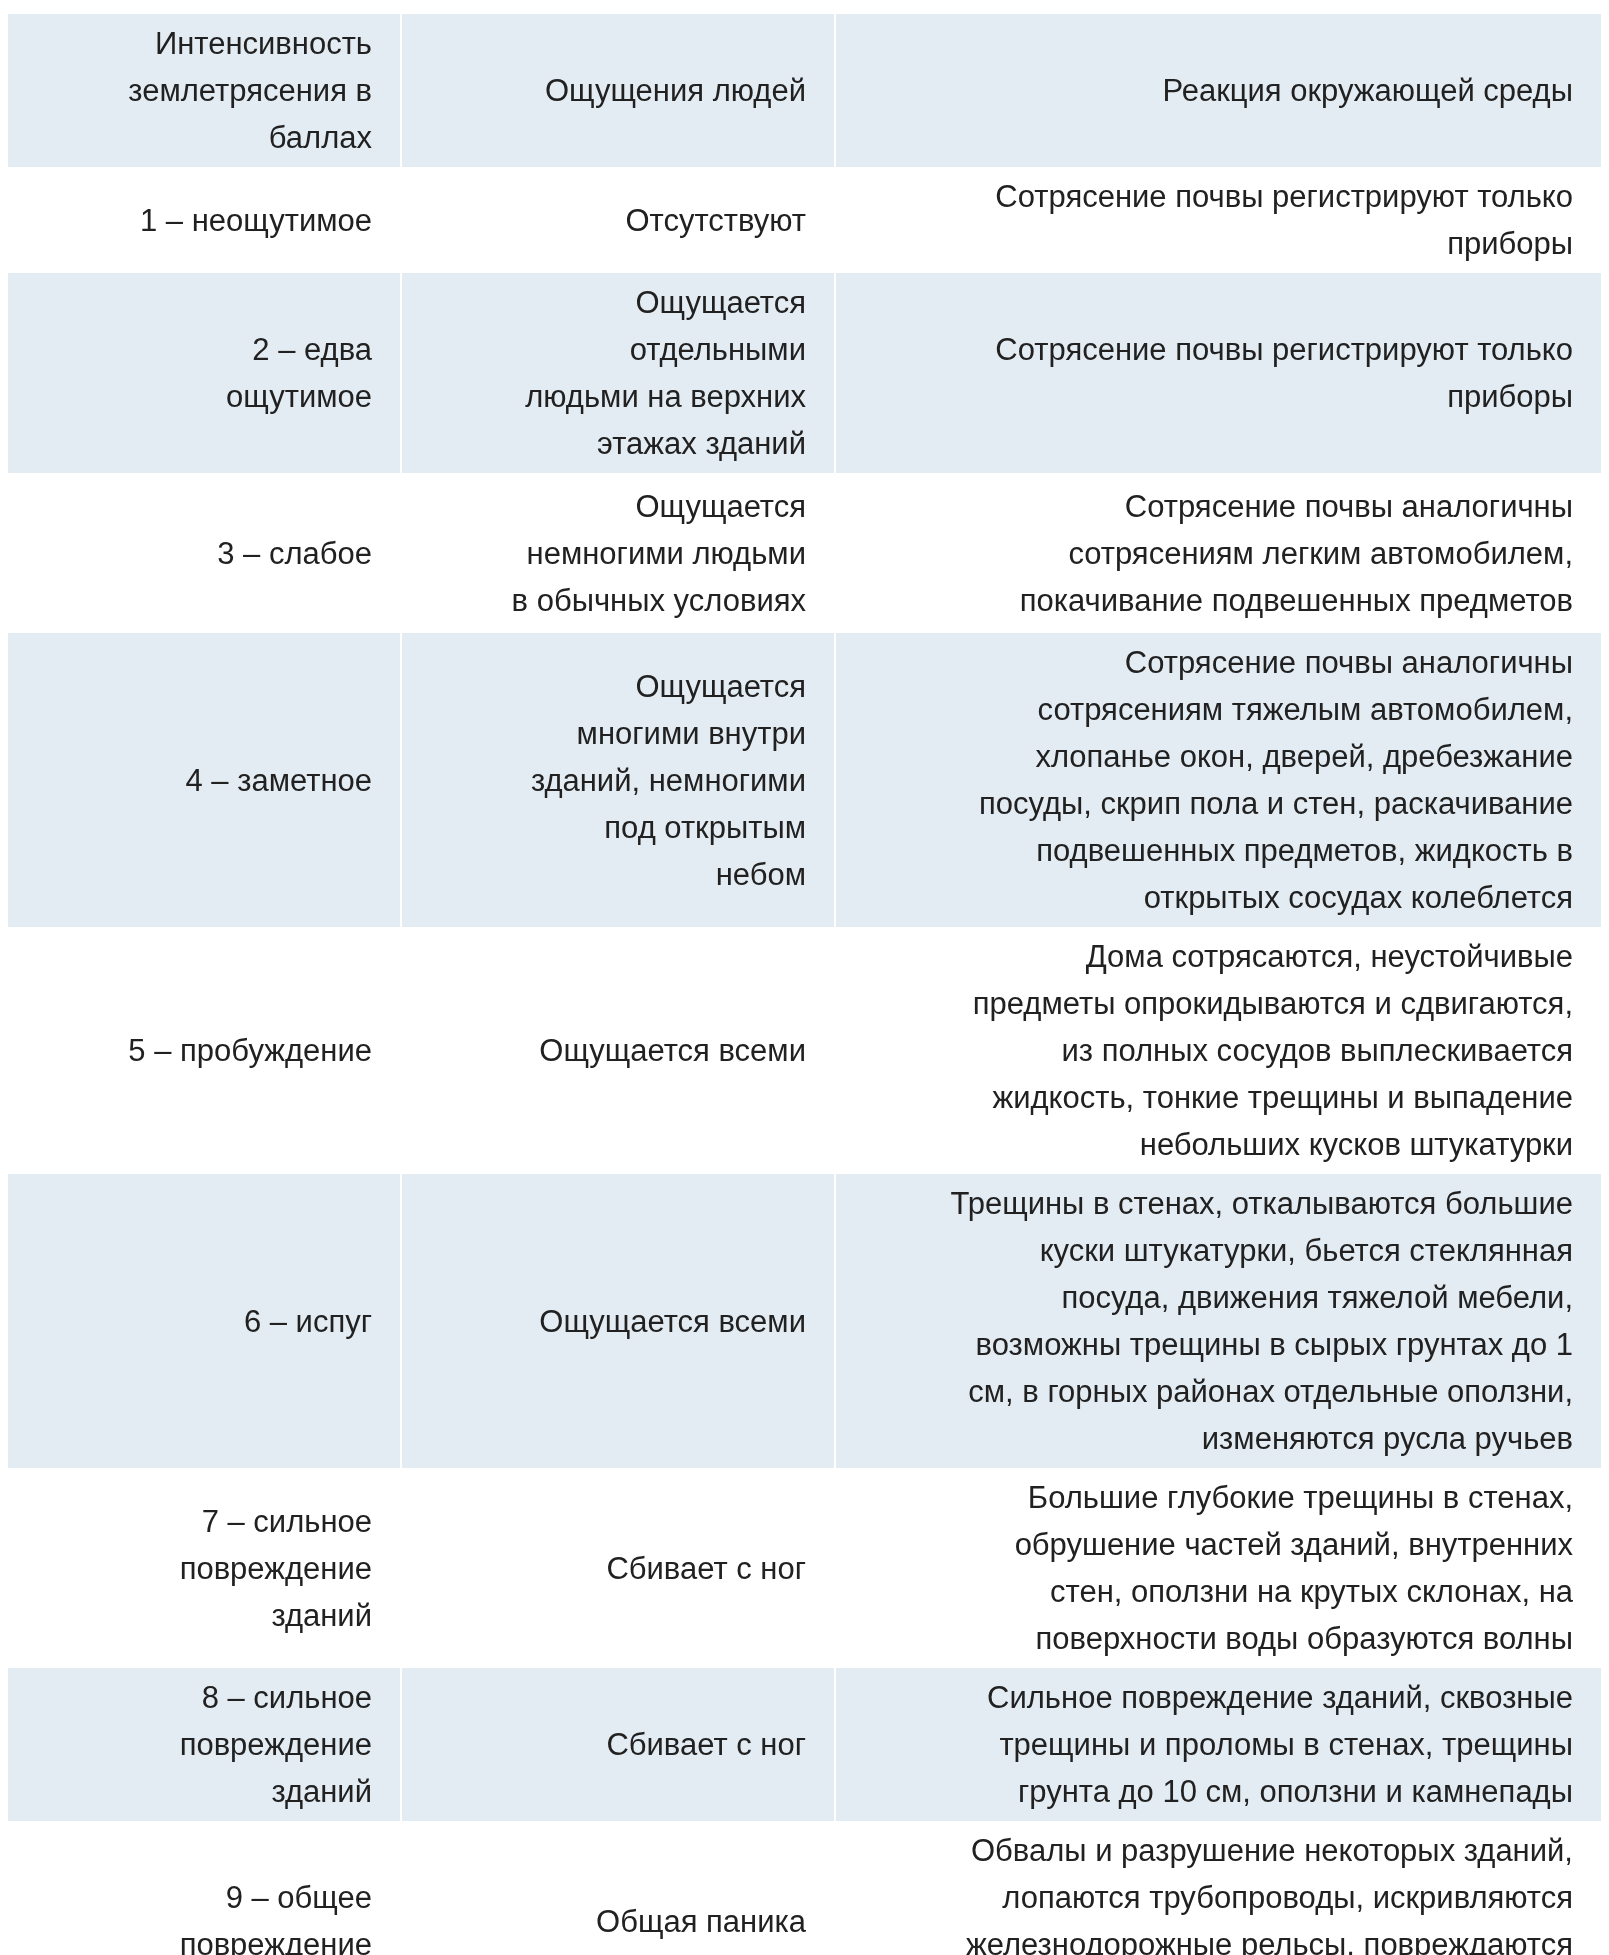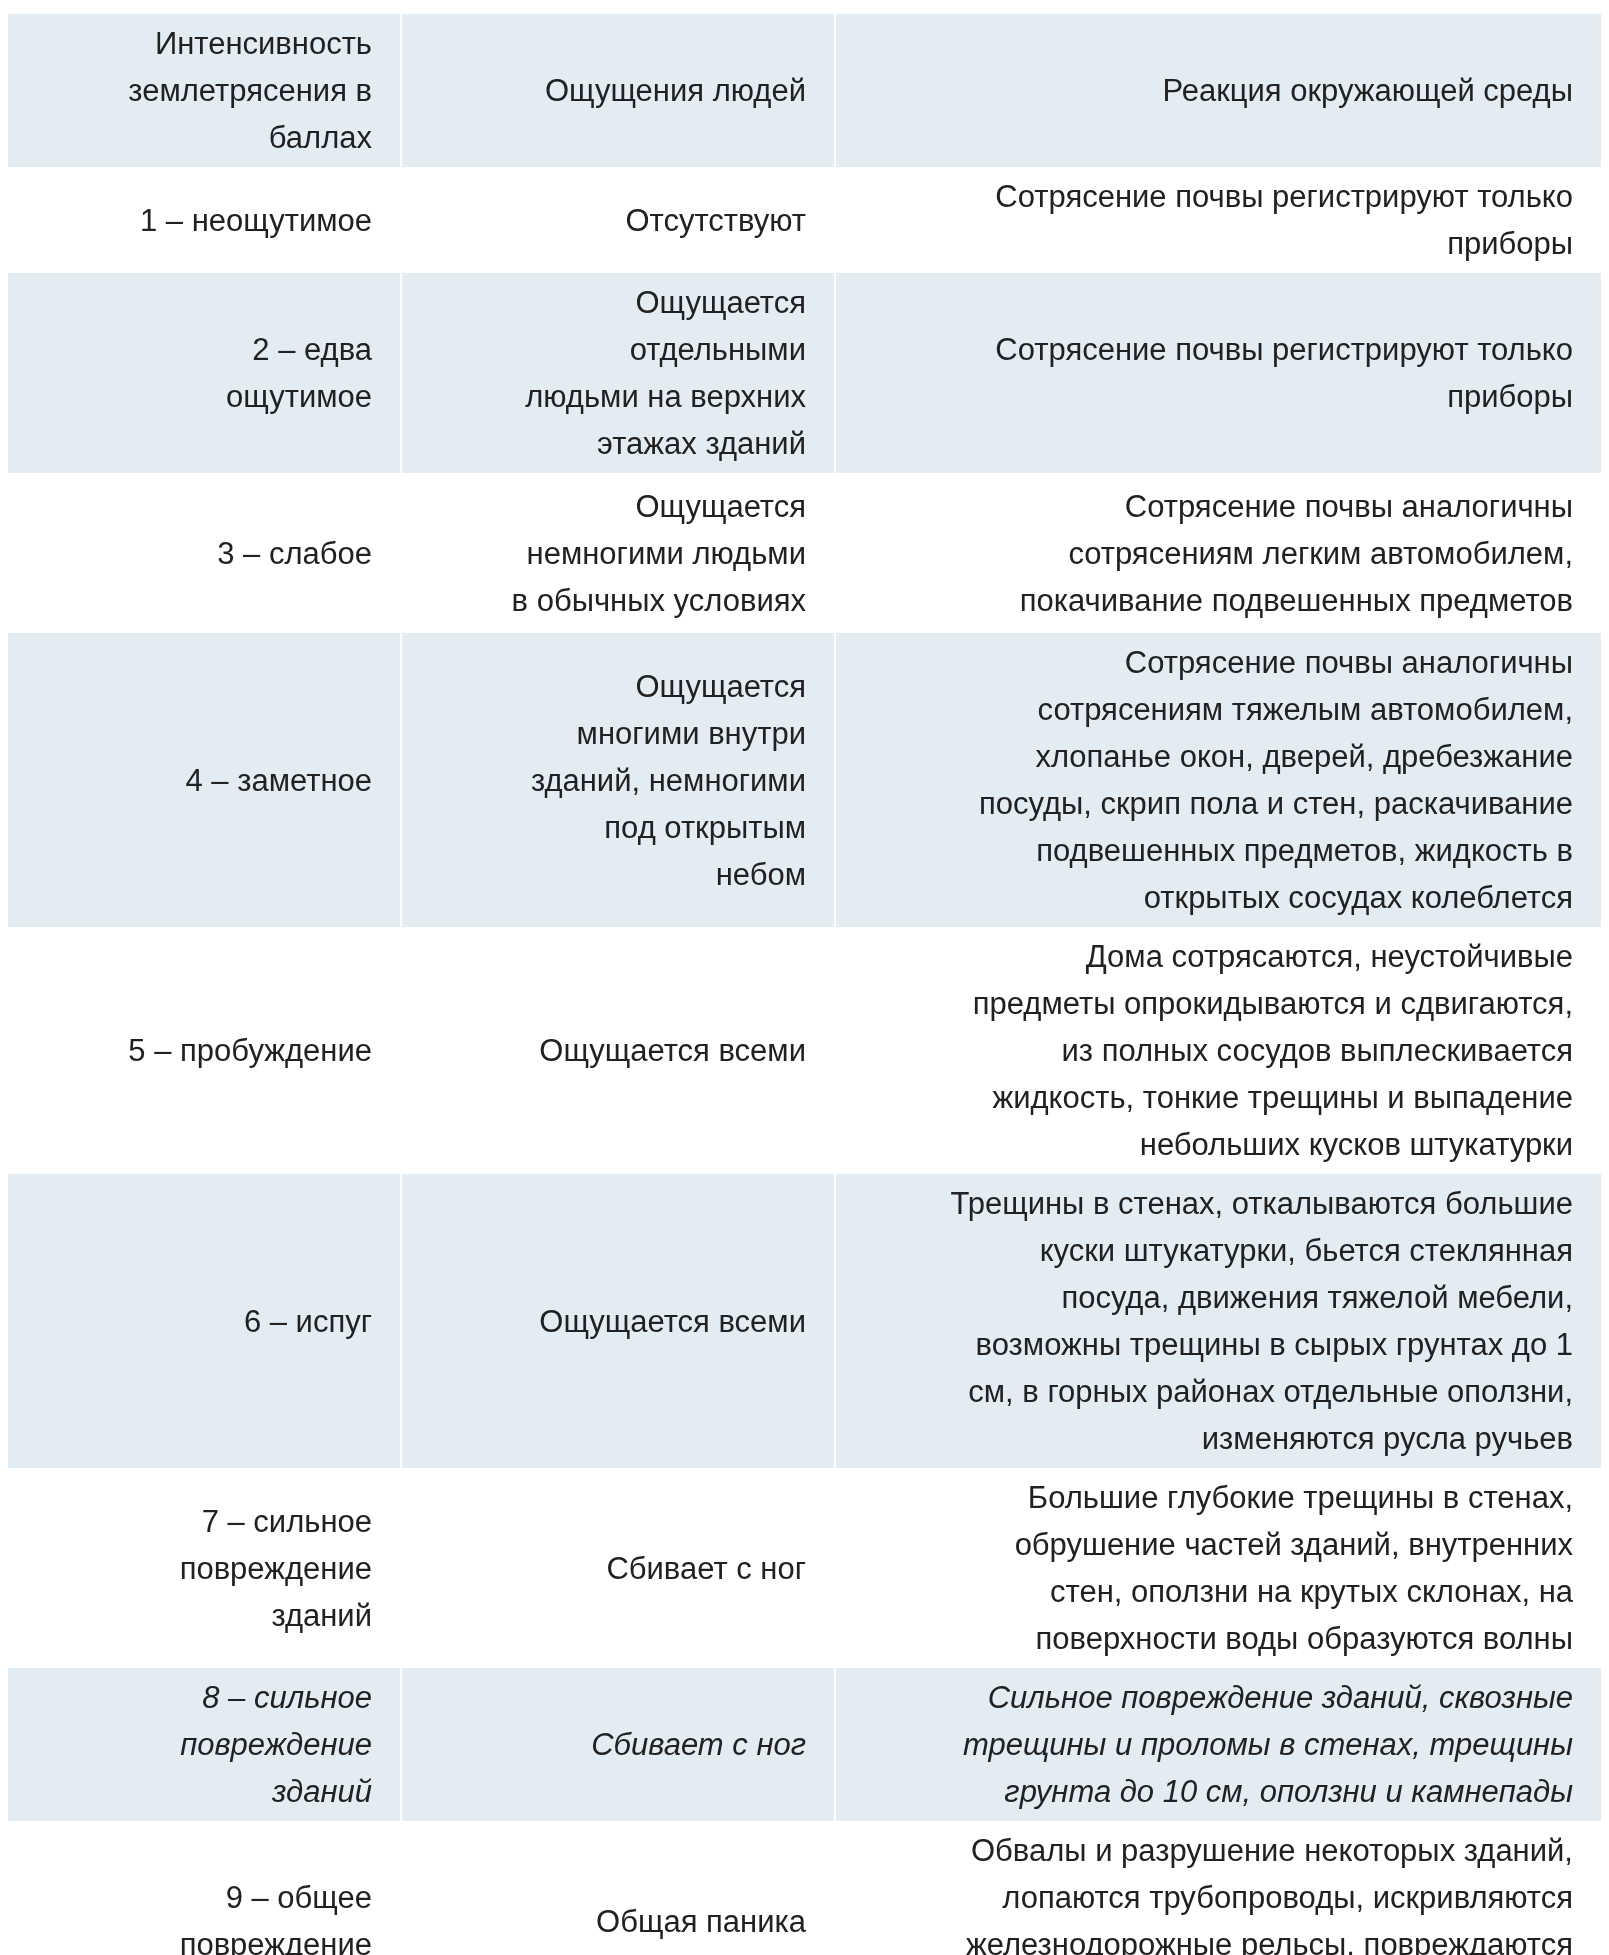"8 – сильное" tr.shaded { font-style: italic -> none }
